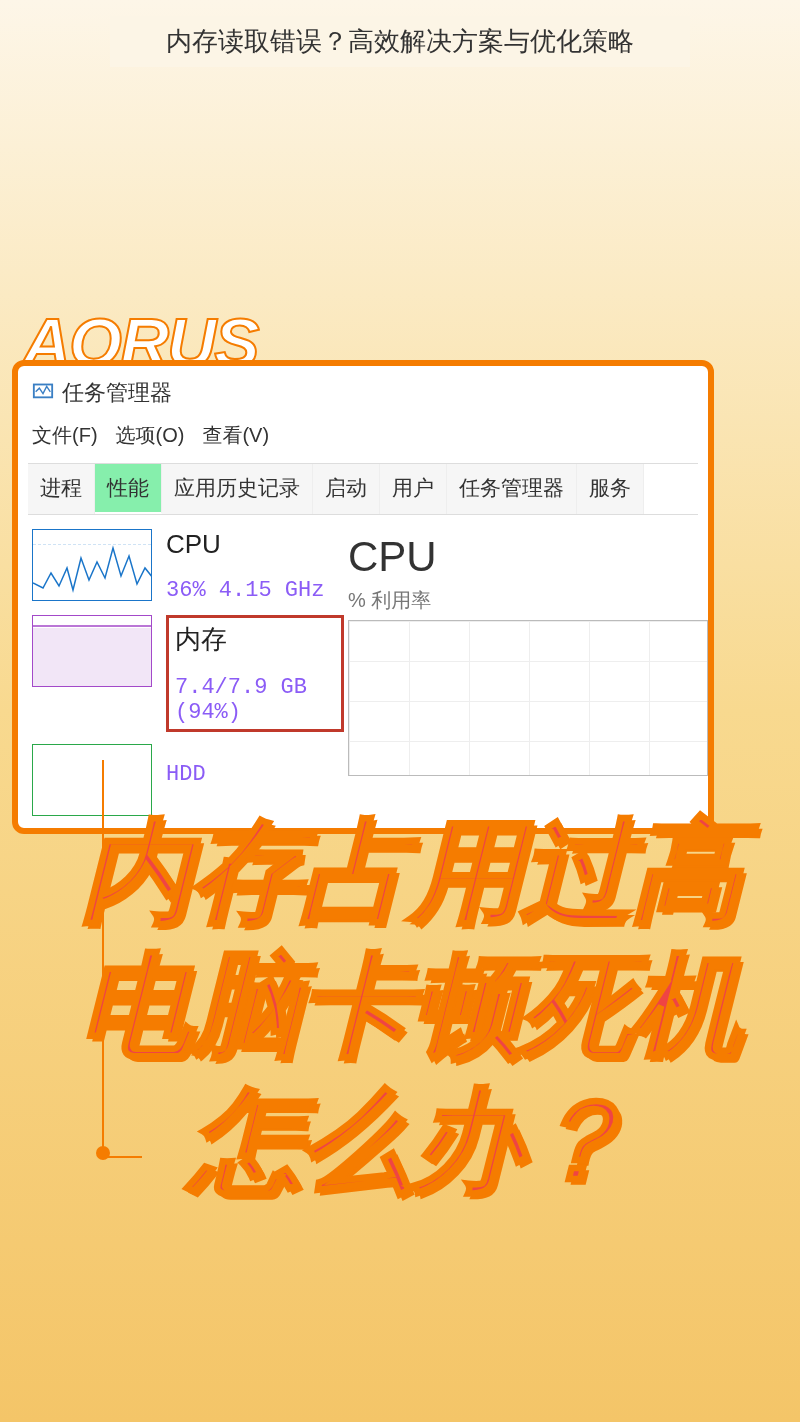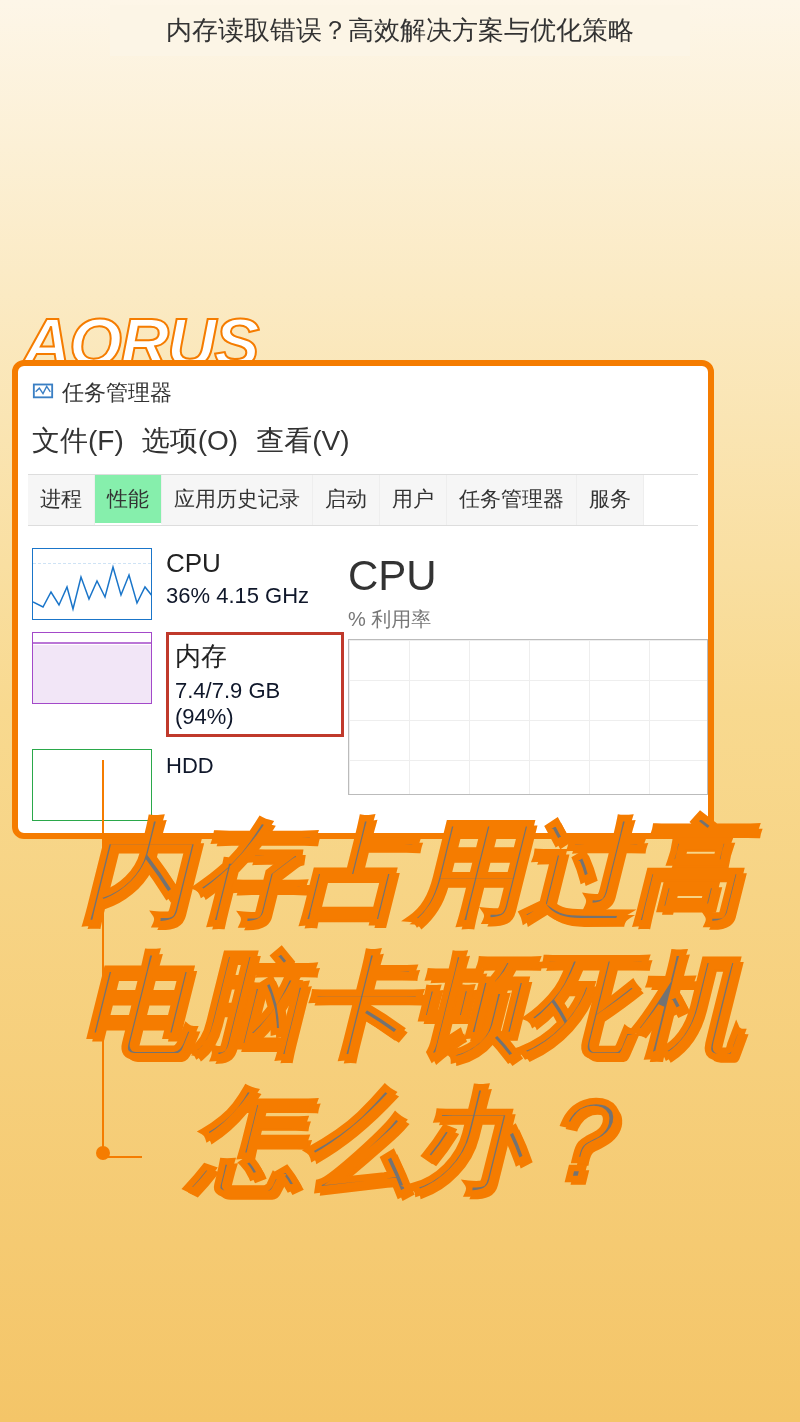"内存读取错误？高效解决方案与优化策略" .page-title { top: 5px -> 16px }
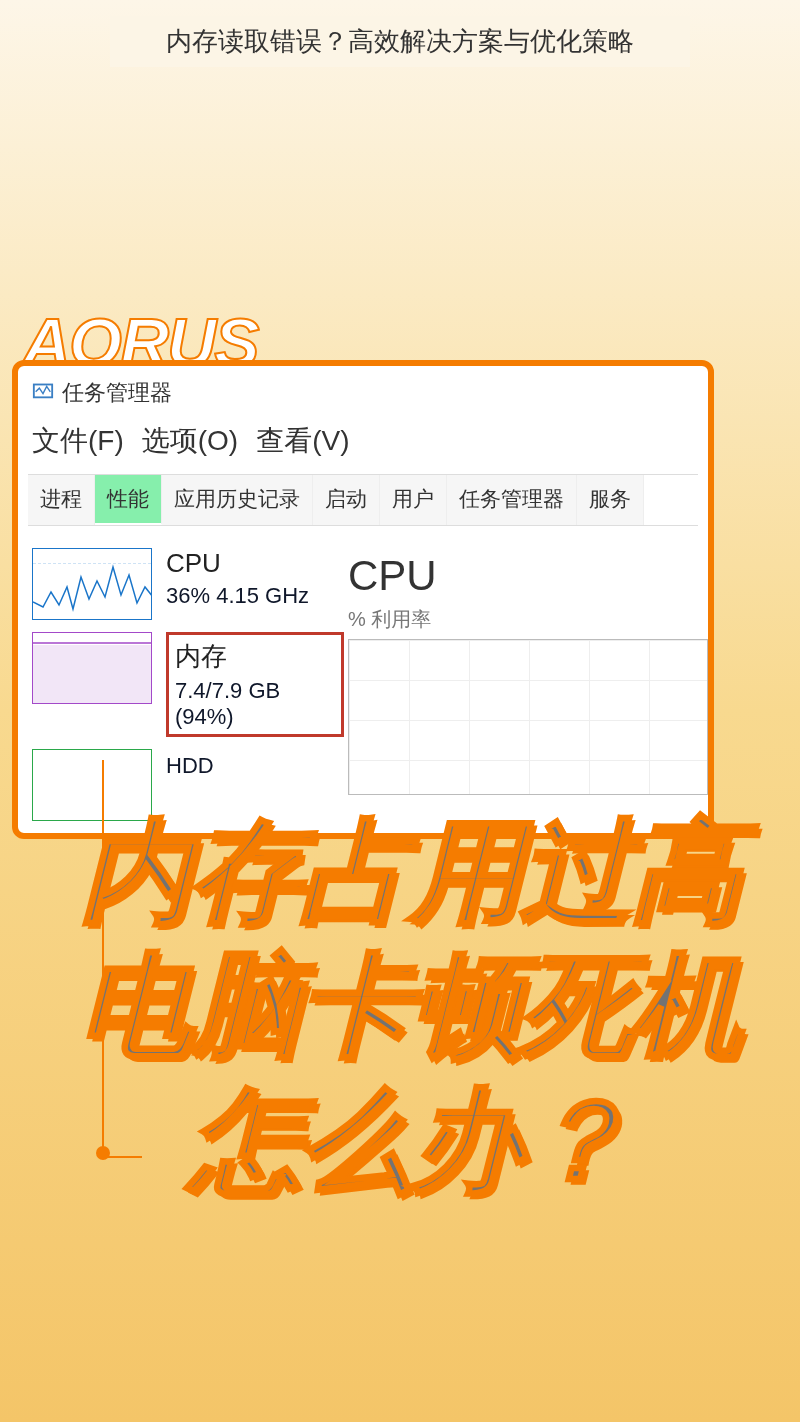"文件(F)" .menu-bar { font-size: 28px -> 20px }
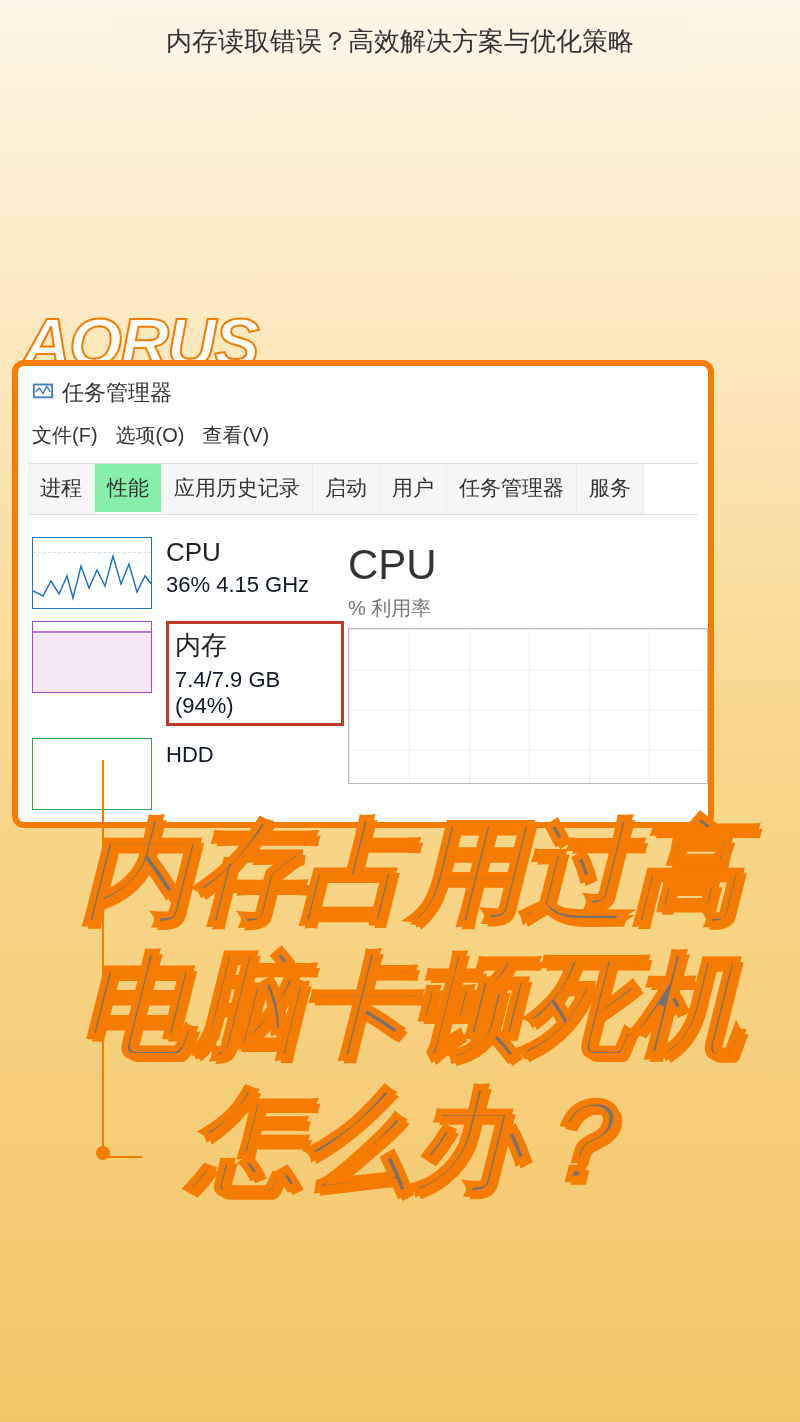"进程" .tab-row { margin: 6px 10px 8px -> 6px 10px 0 }
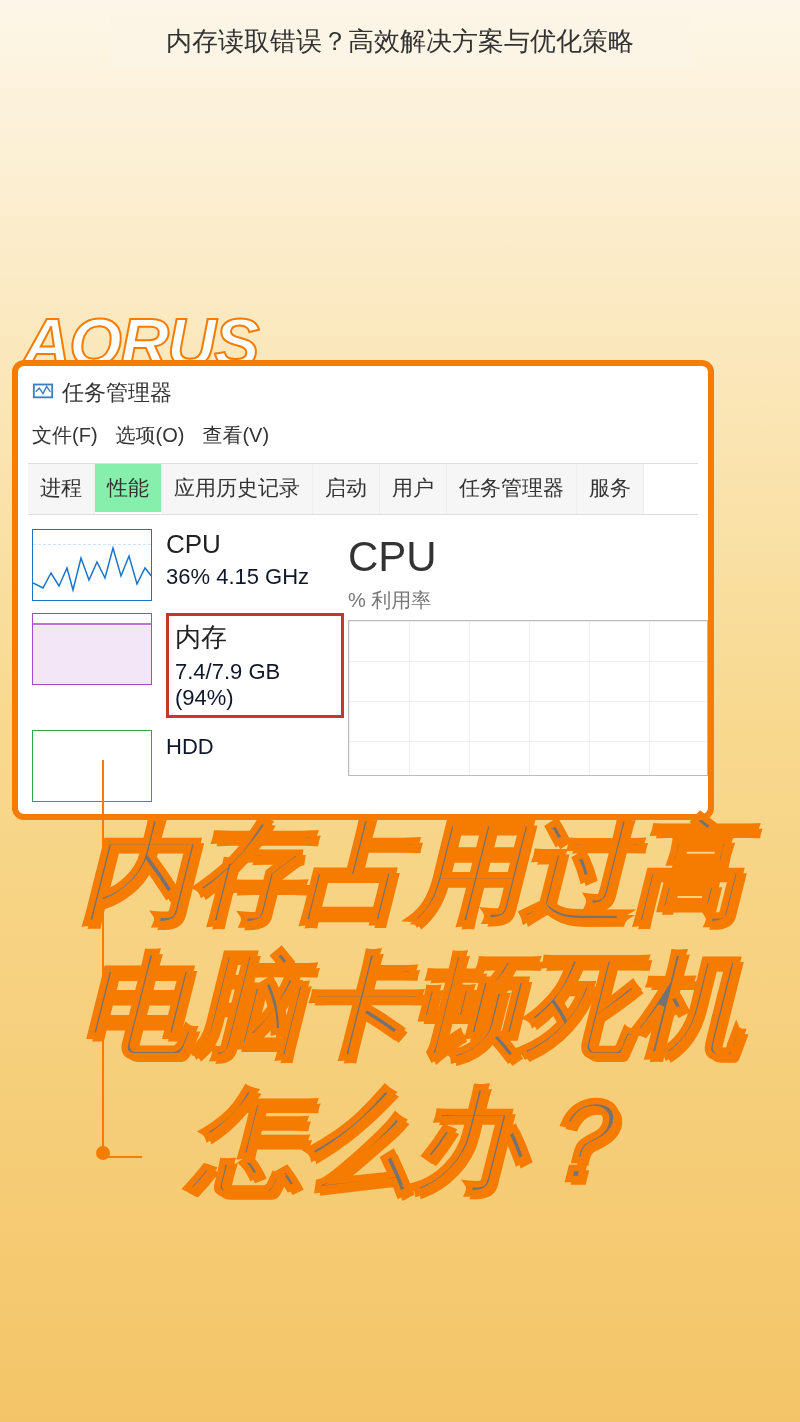"36% 4.15 GHz" .metric-sub { color: #0f172a -> #8b5cf6; font-family: none -> Liberation Mono, monospace; margin-top: 4px -> 18px }
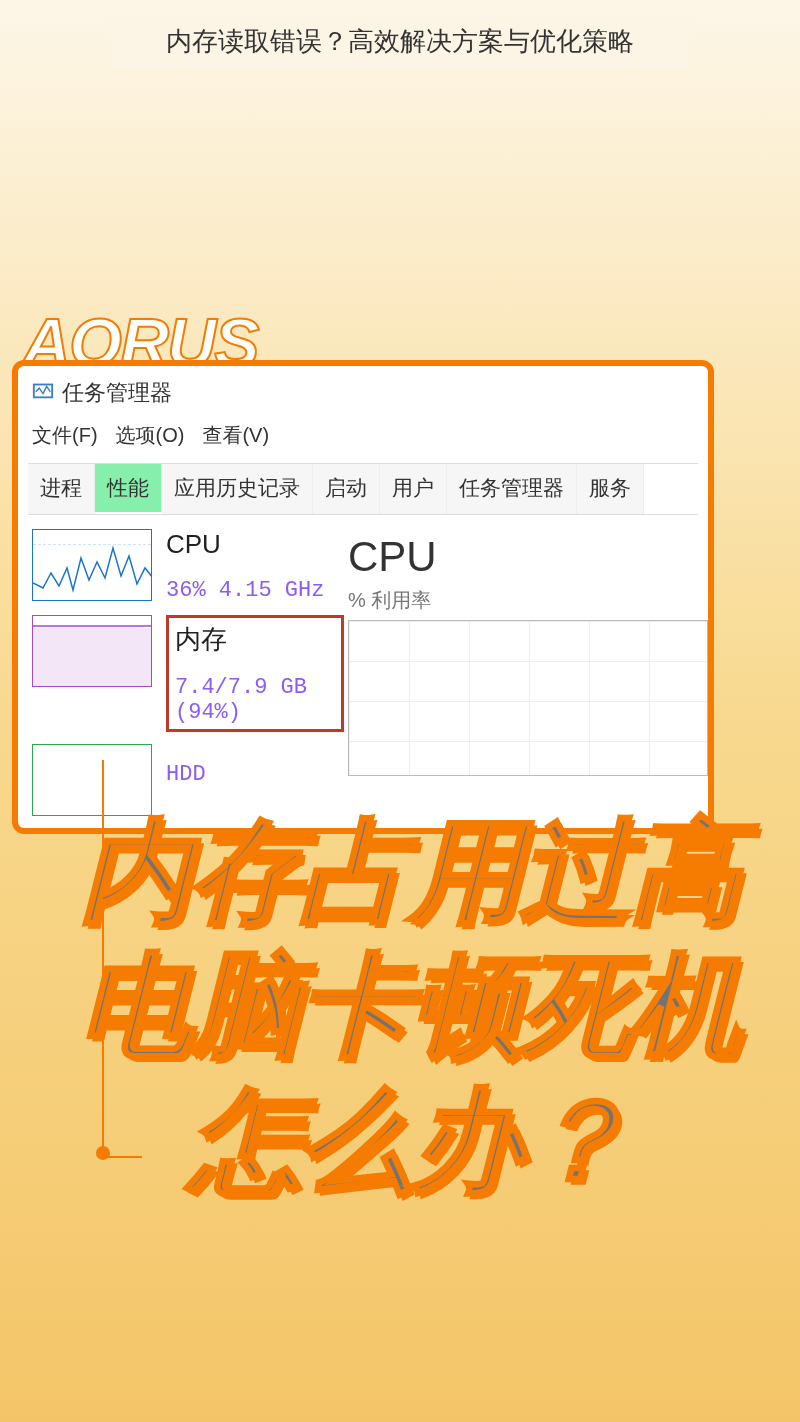"内存占用过高" .headline-line { color: #737373 -> #ef4444 }
